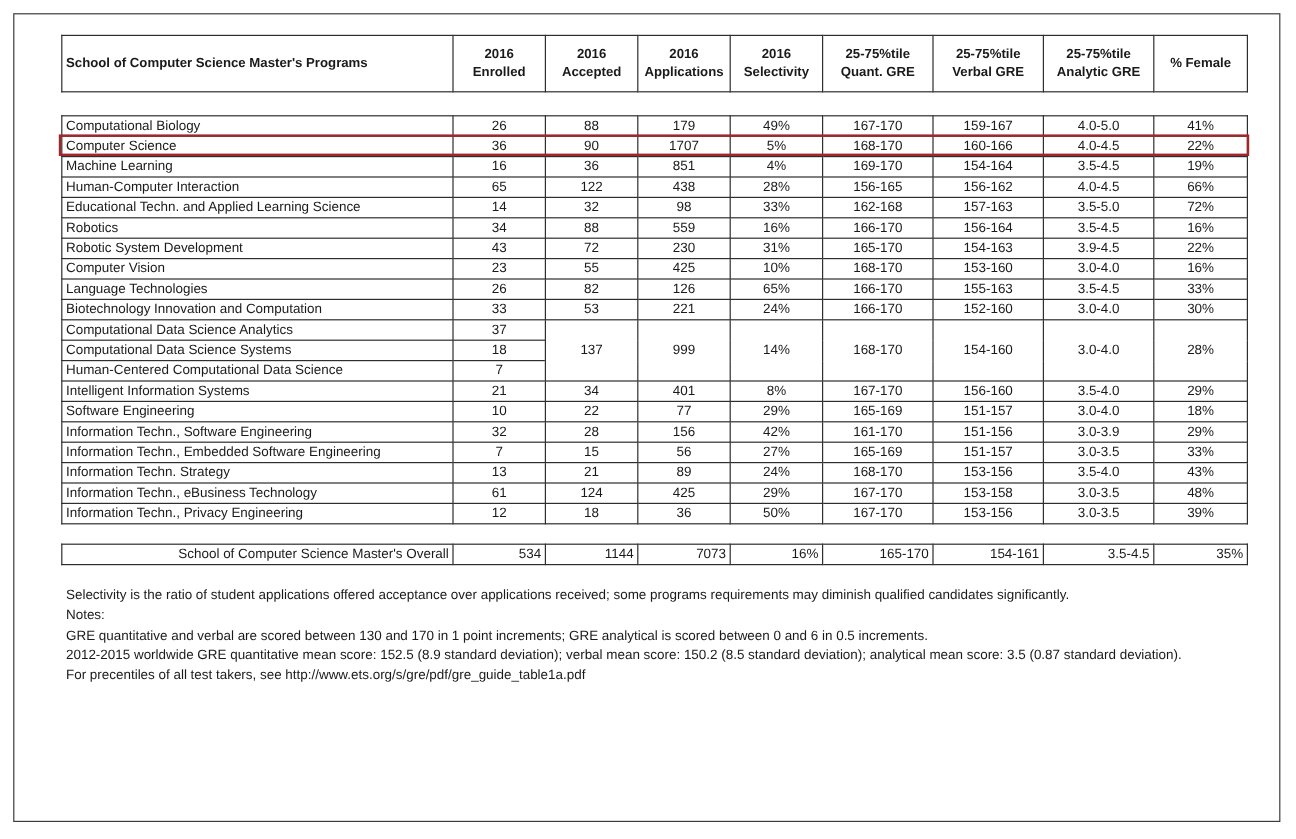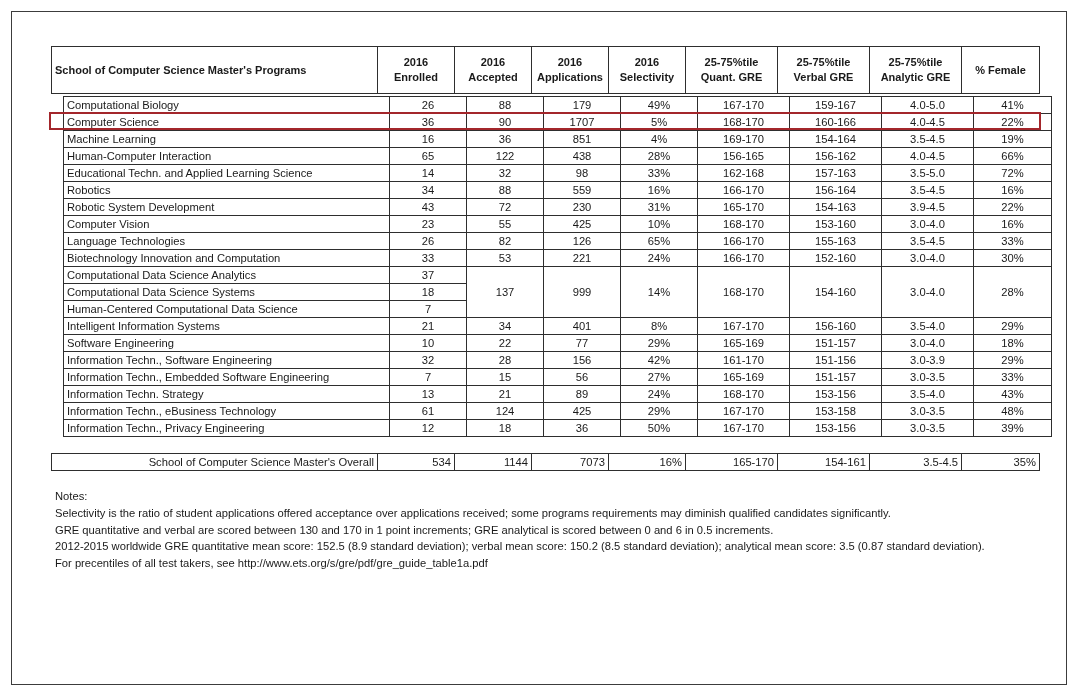"School of Computer Science Master's Programs" #hdr { top: 46px -> 29px }
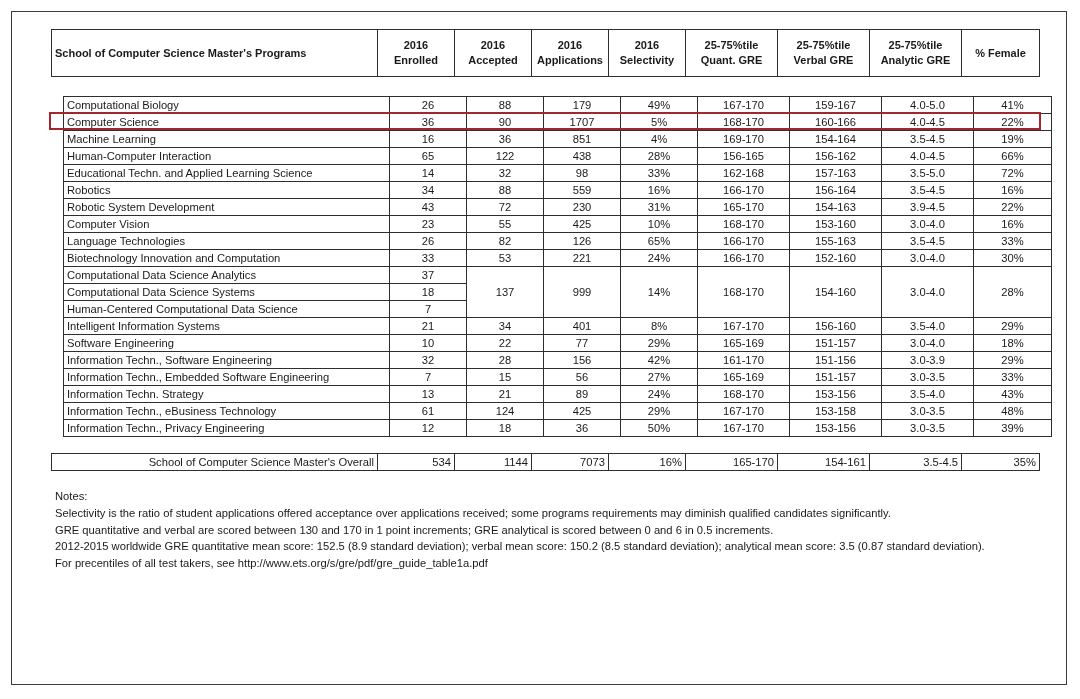"Computational Biology" #body { margin-left: 12px -> none }
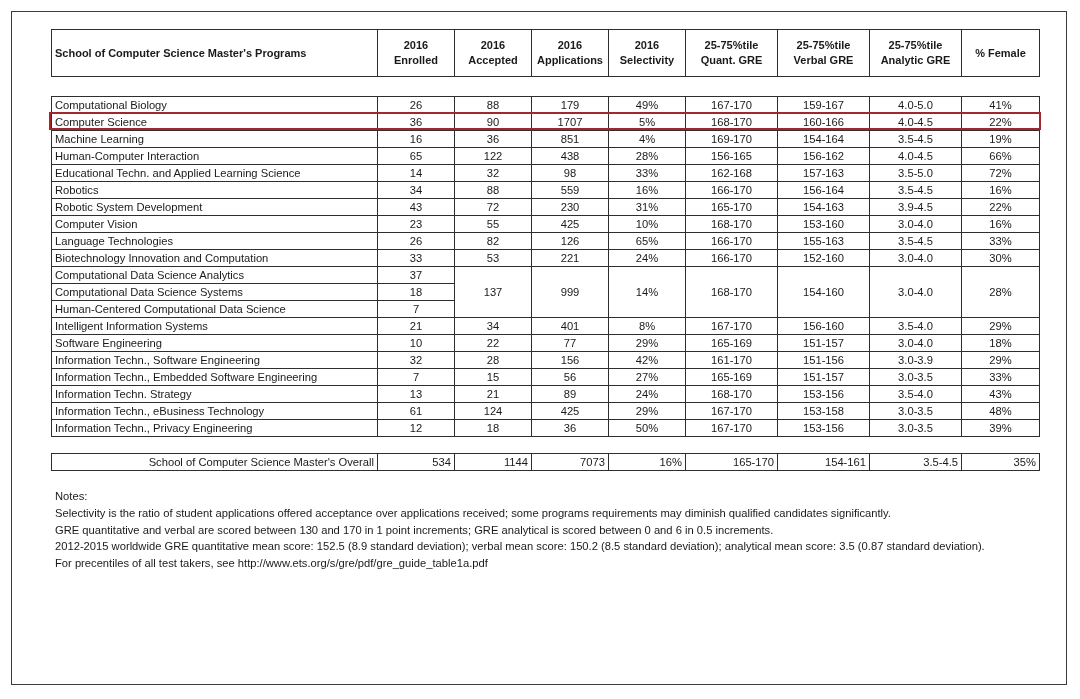"Notes:" div { order: before "Selectivity is the ratio of" -> after "Selectivity is the ratio of" }
